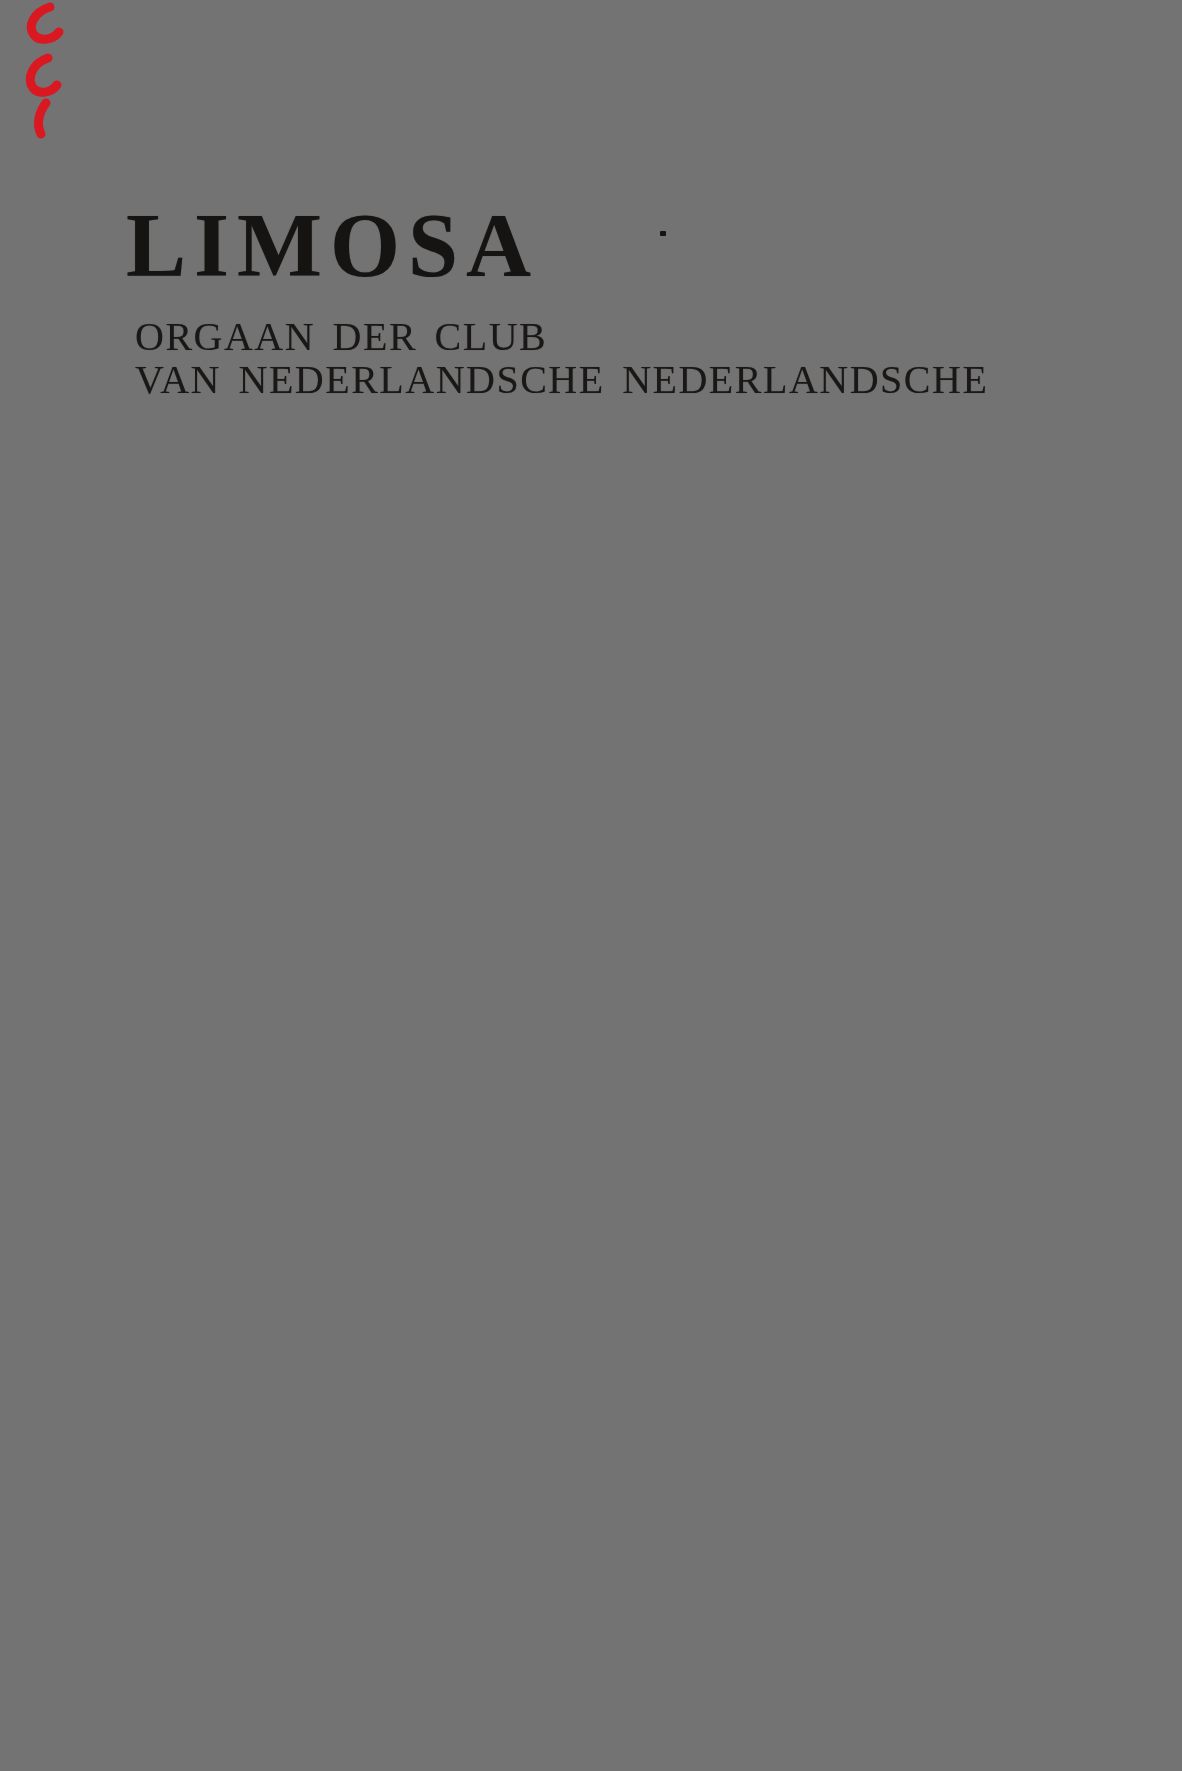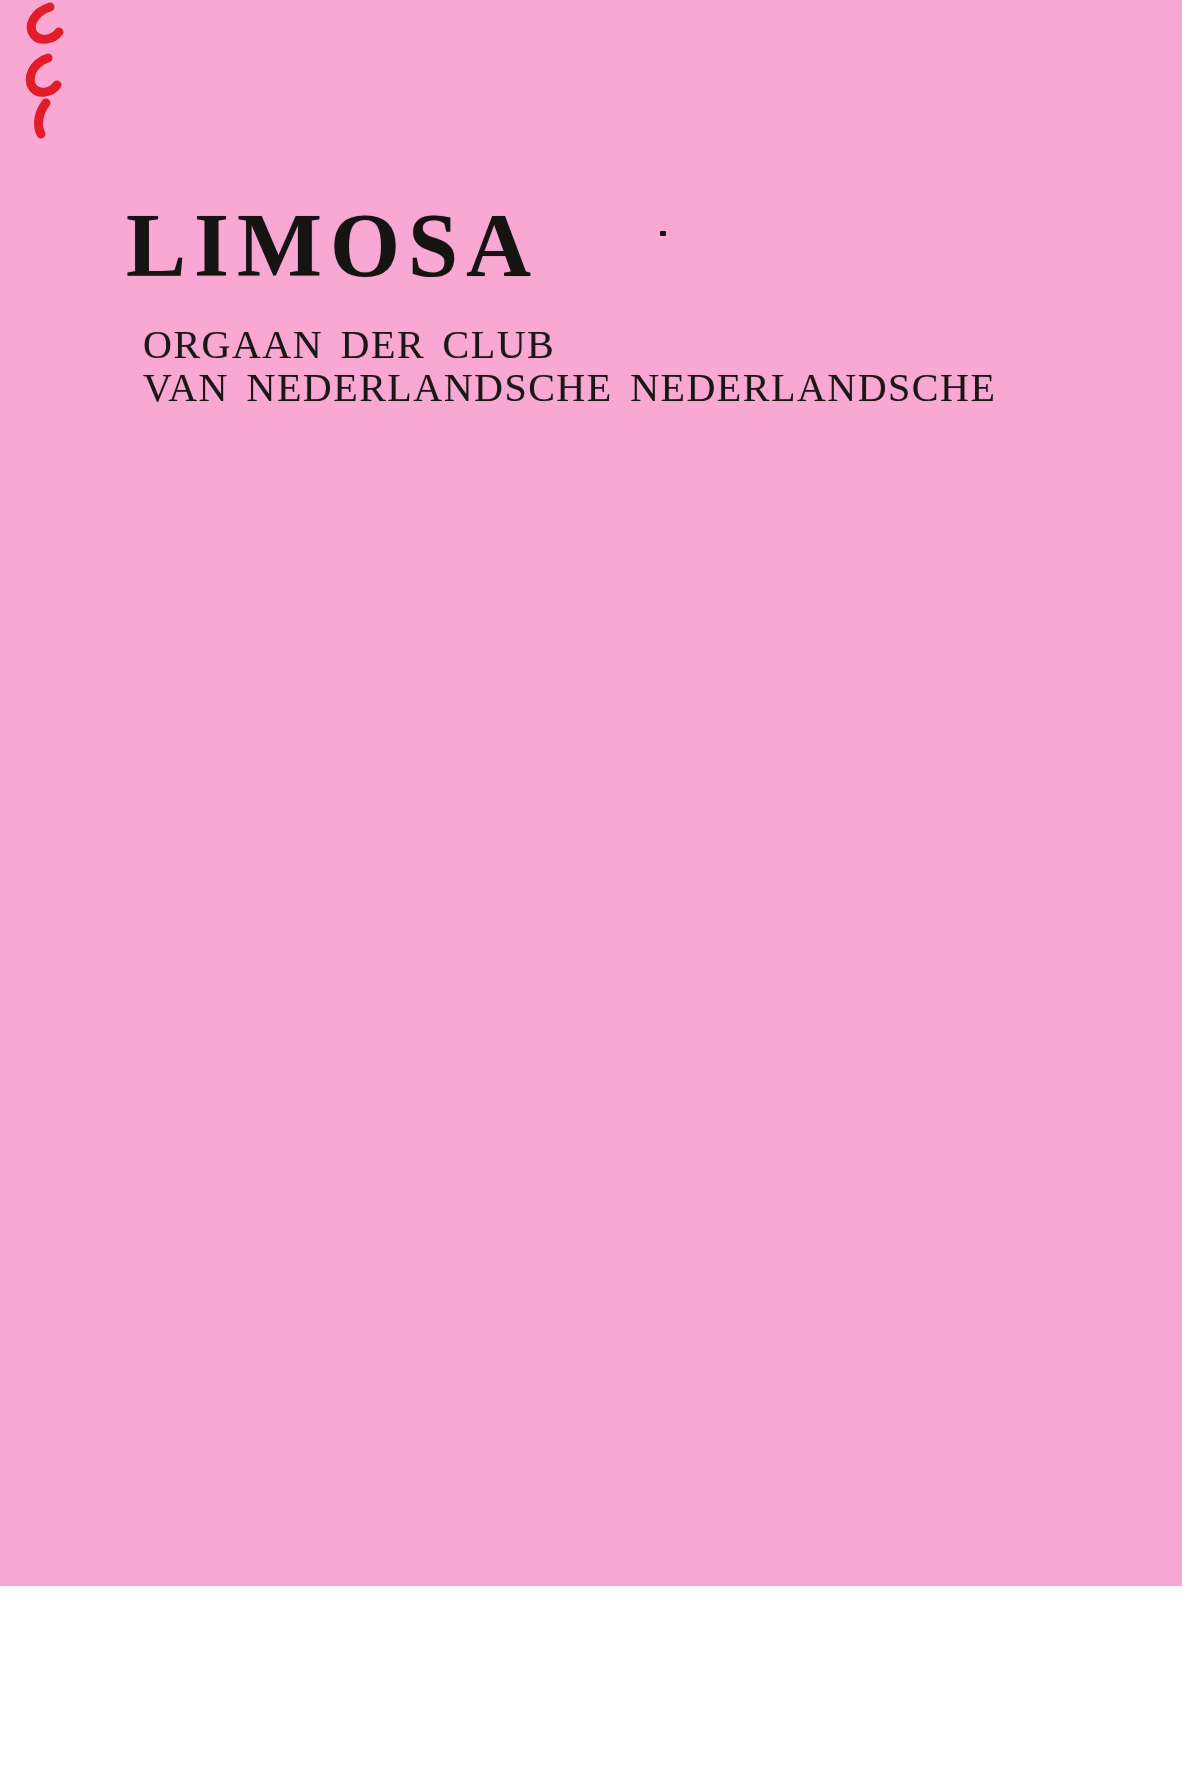"LIMOSA" .page { background: #f9a8d4 -> #737373; height: 1586px -> 1771px }
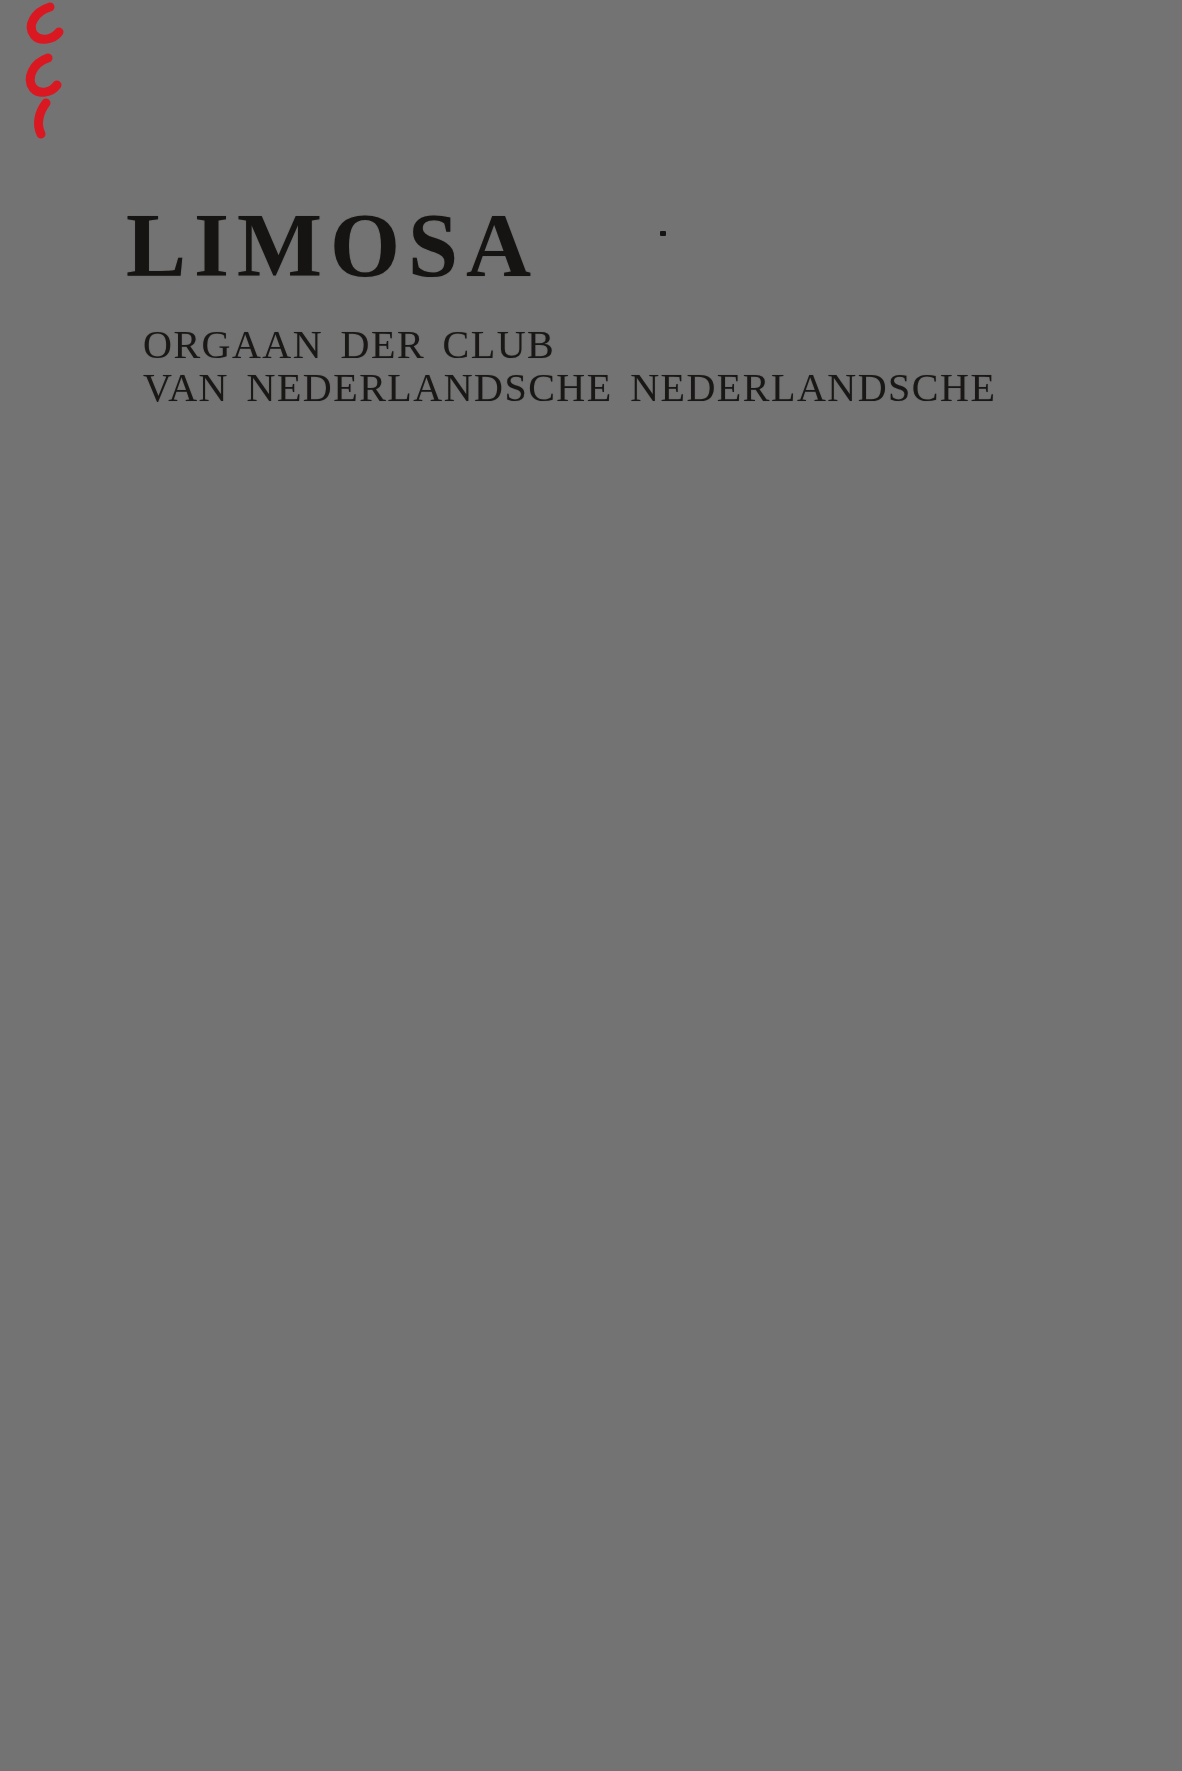"ORGAAN DER CLUB" .subtitle { margin: 16px -> 8px }
